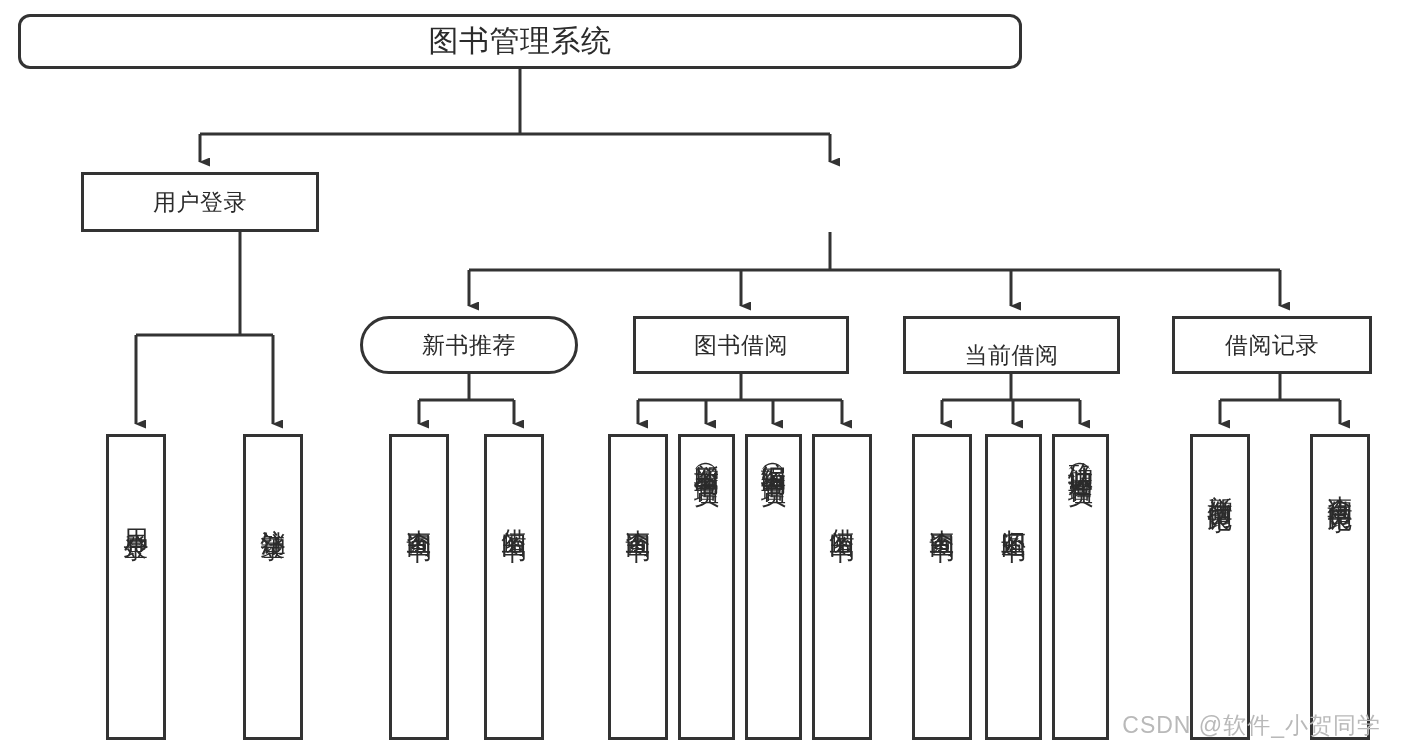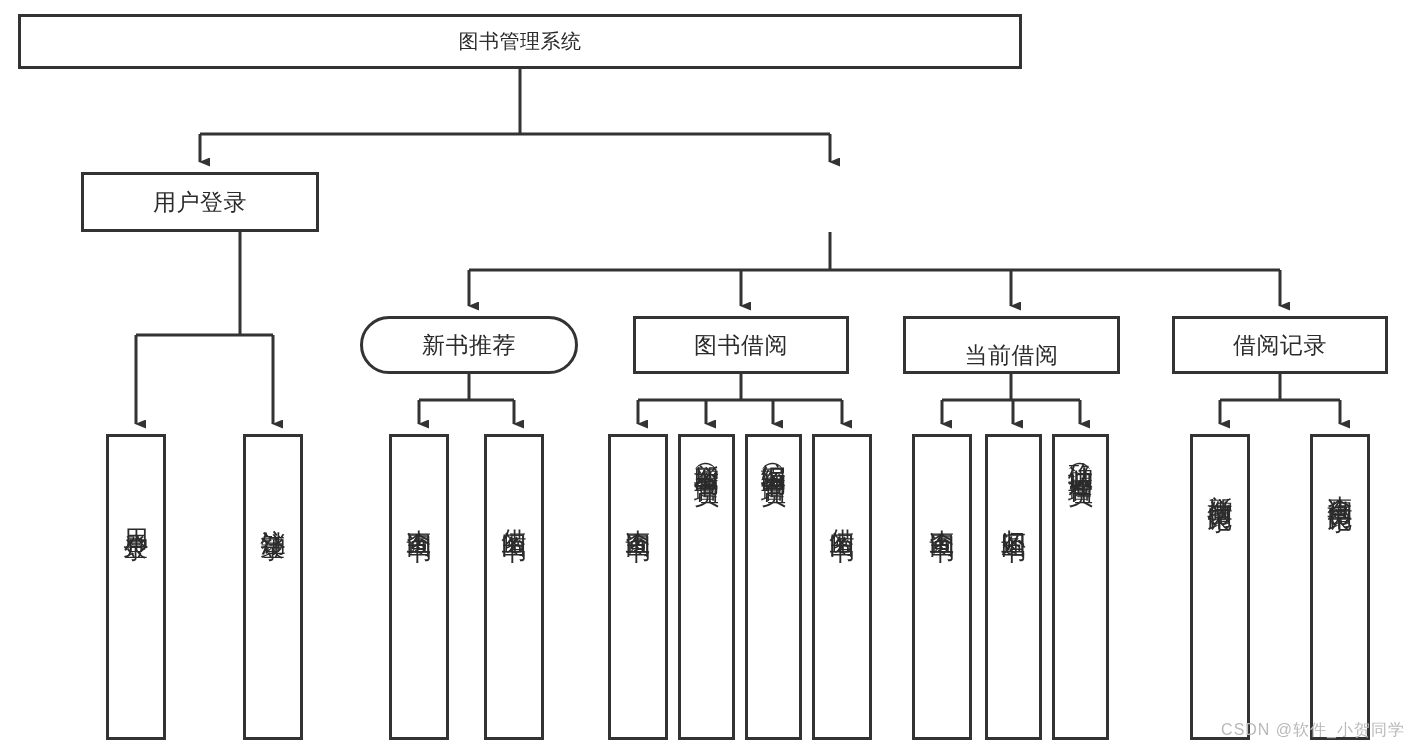"图书管理系统" .node-root { border-radius: none -> 12px; font-size: 20px -> 30px }
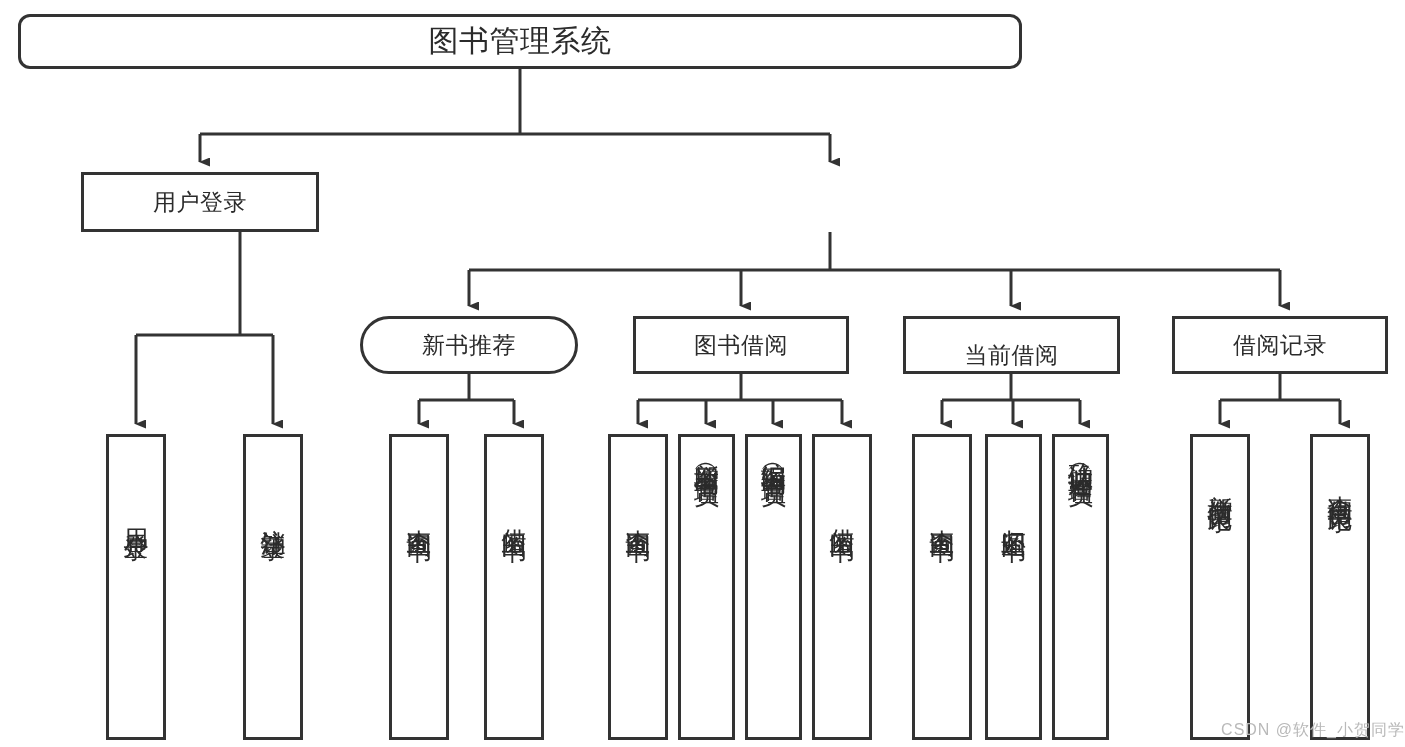"借阅记录" div.node { width: 216px -> 200px }
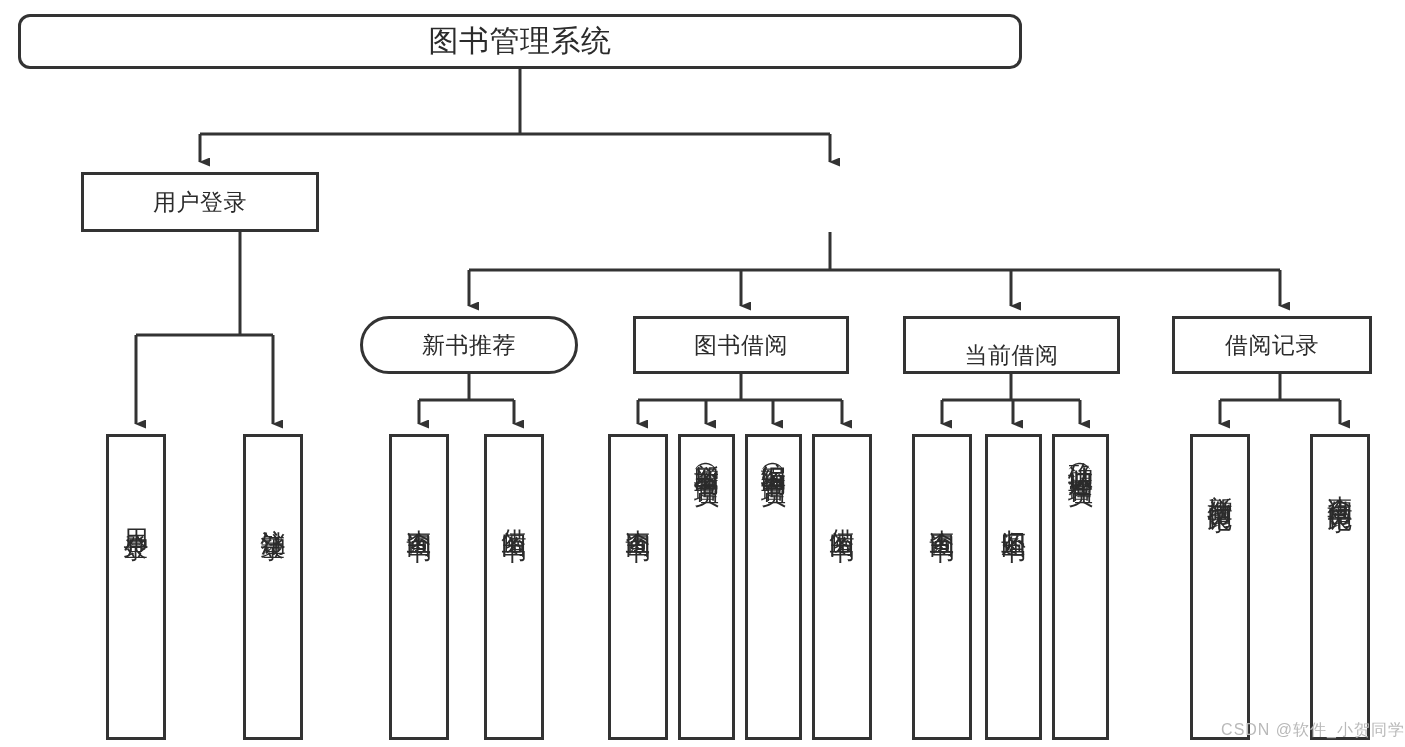"CSDN @软件_小贺同学" .watermark { font-size: 16px -> 23px; right: 0 -> 24px }
